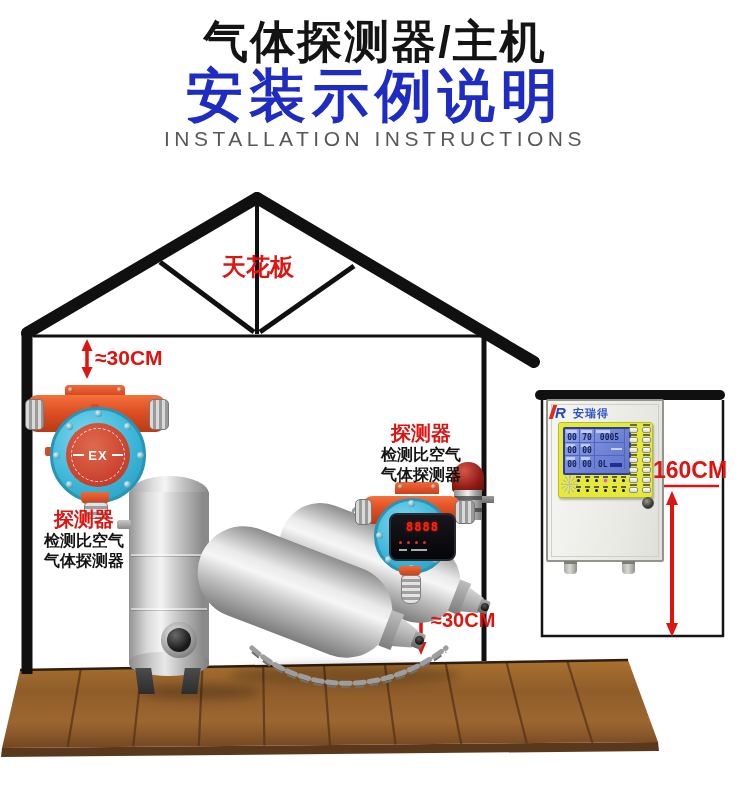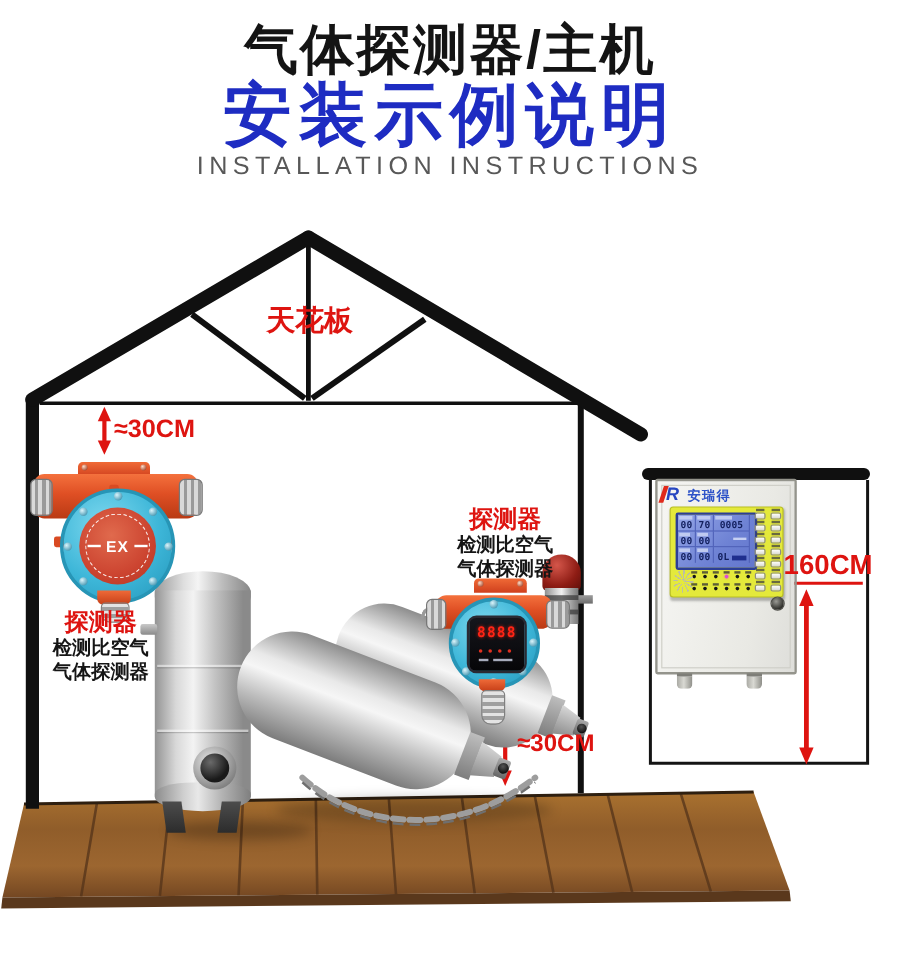"8888" div.abs { padding-left: none -> 17px }
